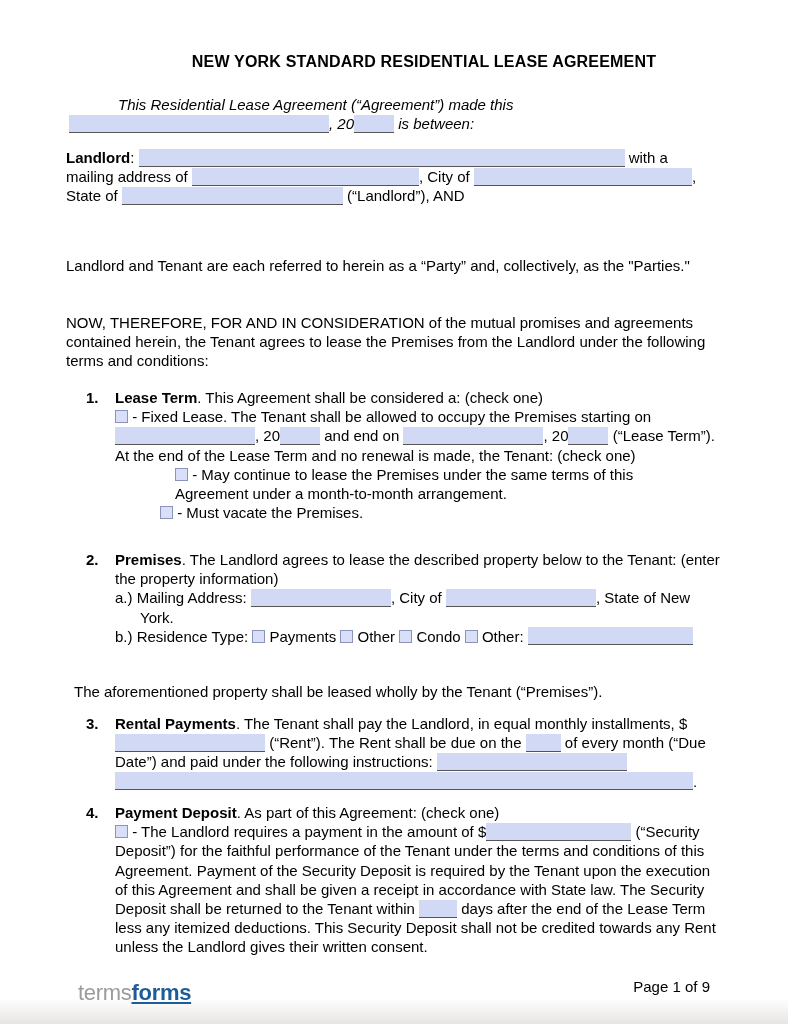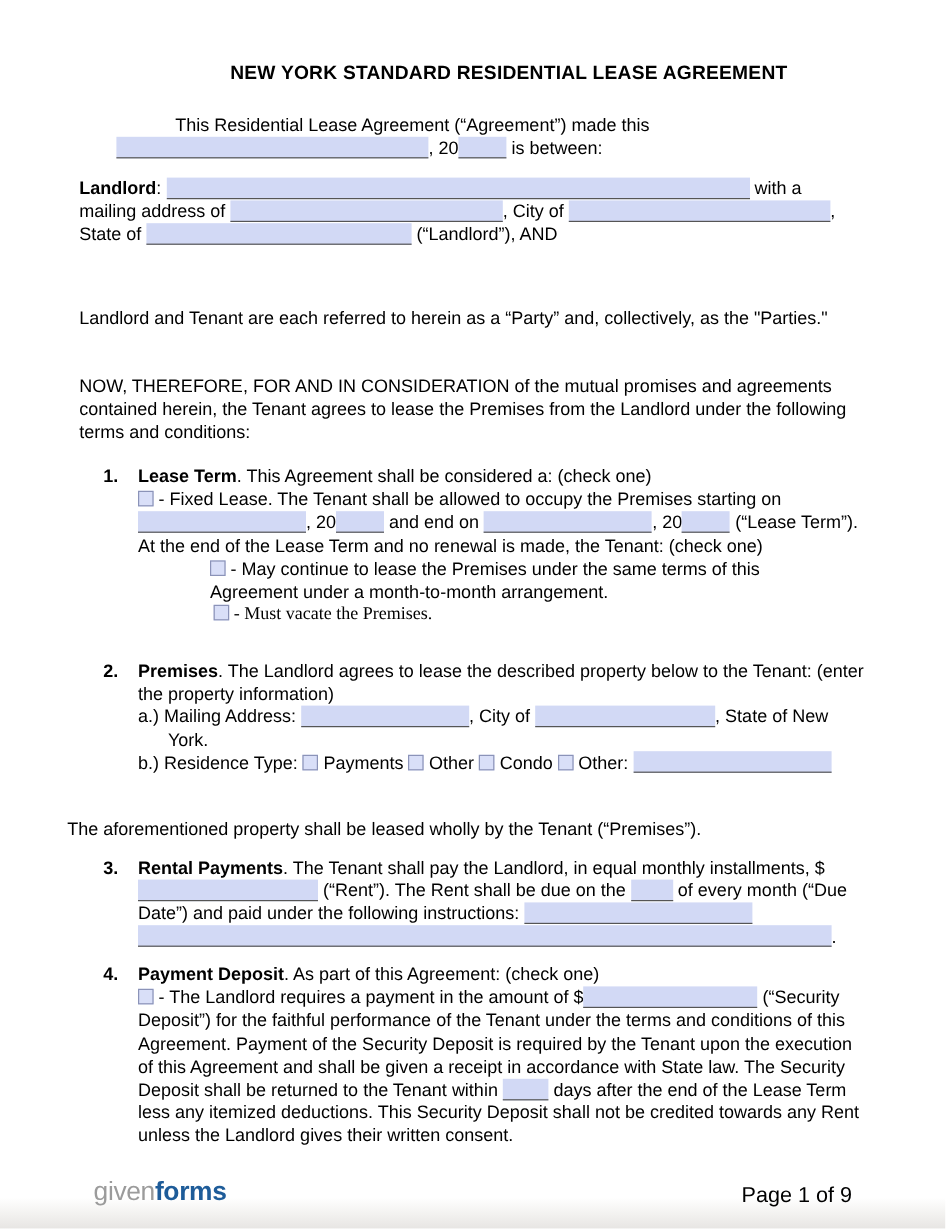"This Residential Lease Agreement" .intro { font-style: none -> italic; left: 97px -> 69px }
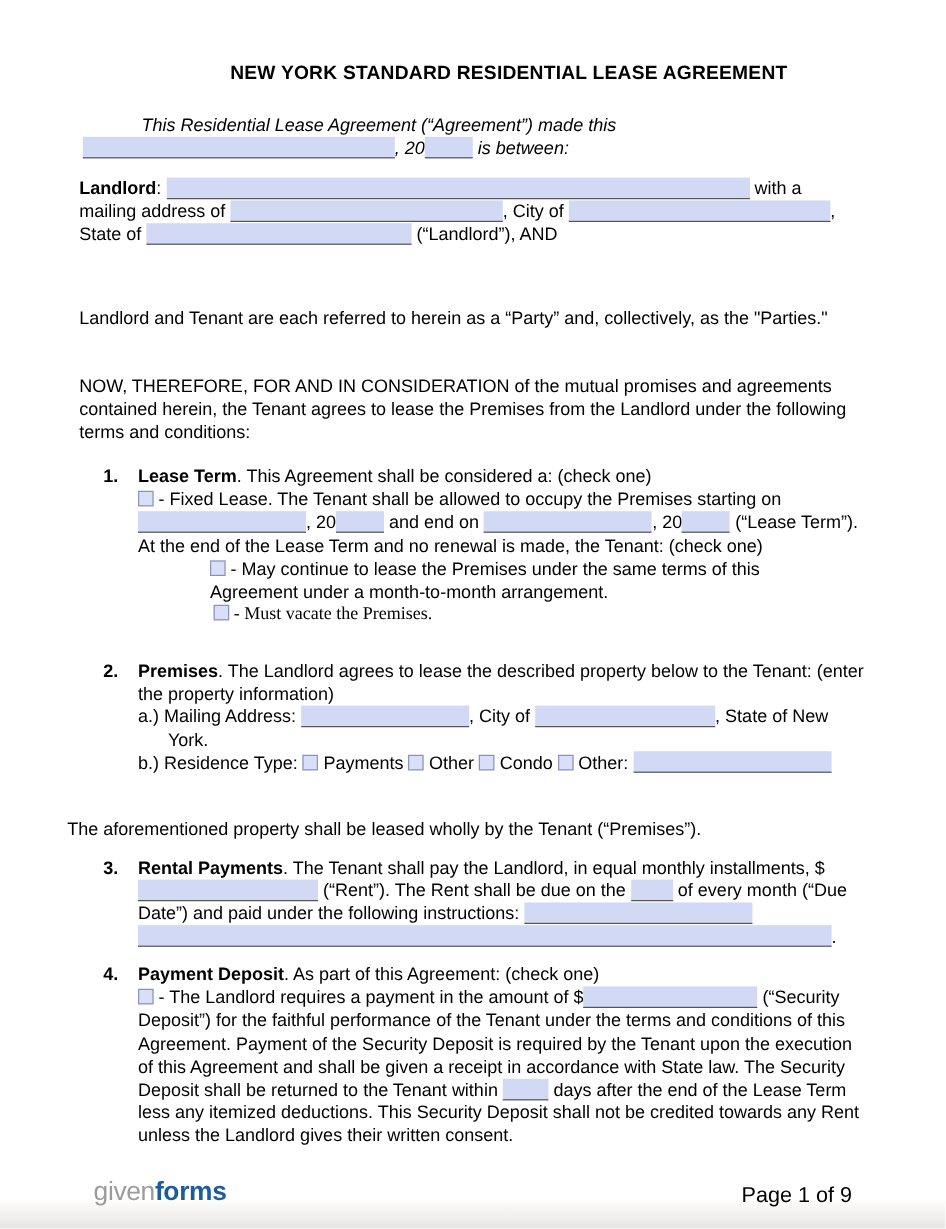"- Must vacate the Premises." .subopt2 { font-family: Liberation Serif, serif -> none; margin-left: 63px -> 45px }
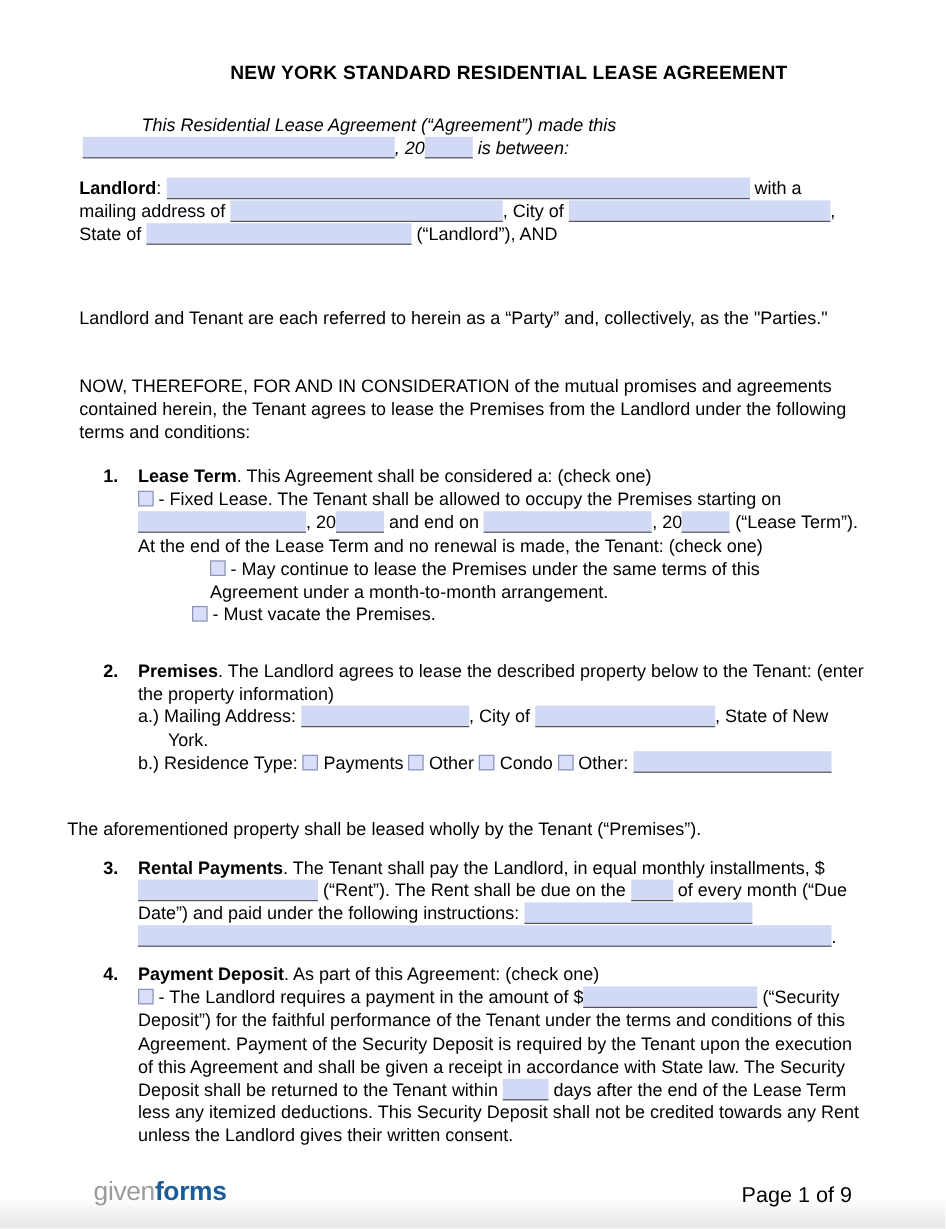"The aforementioned property shall be" div.blk { left: 56px -> 74px }
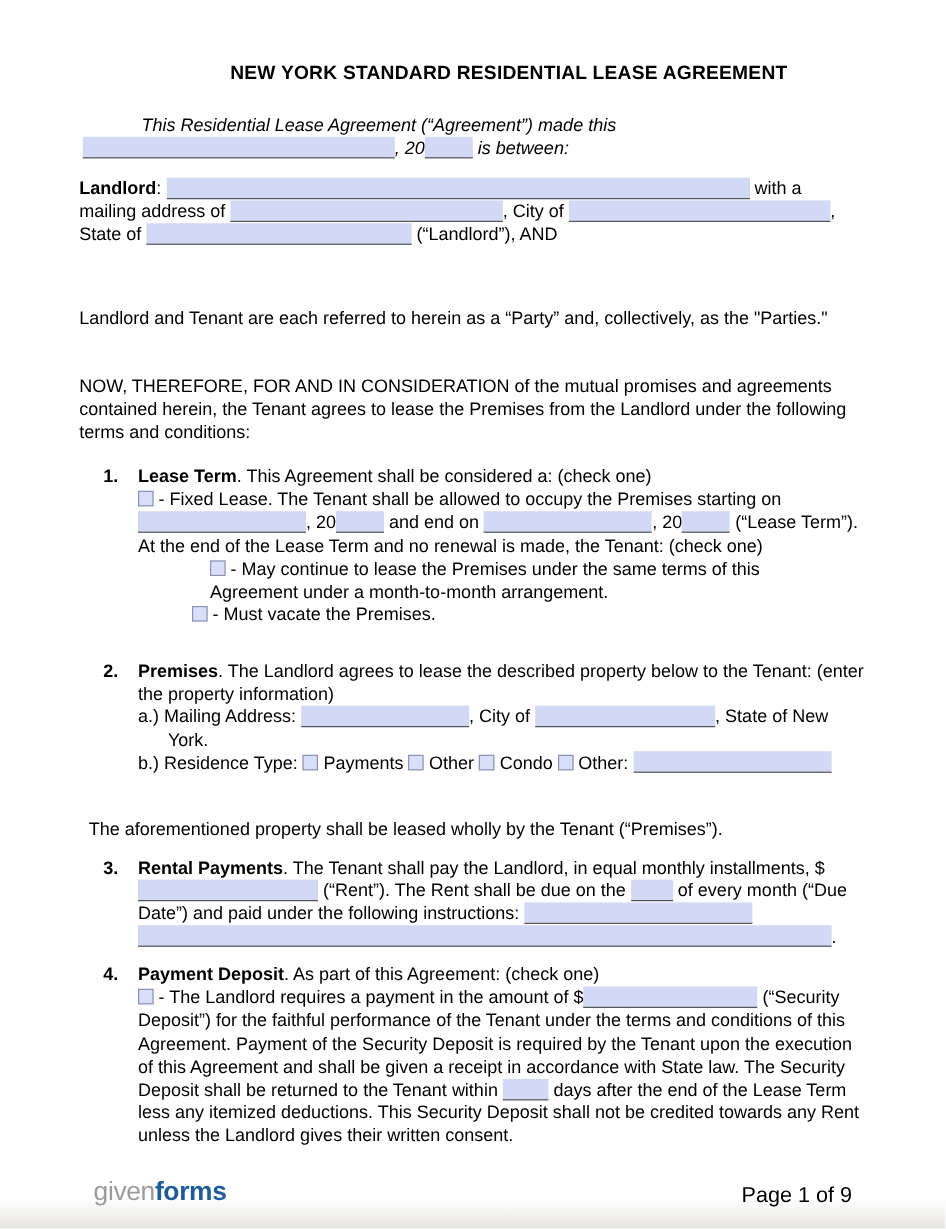"given" span.logo-free { text: given -> terms }
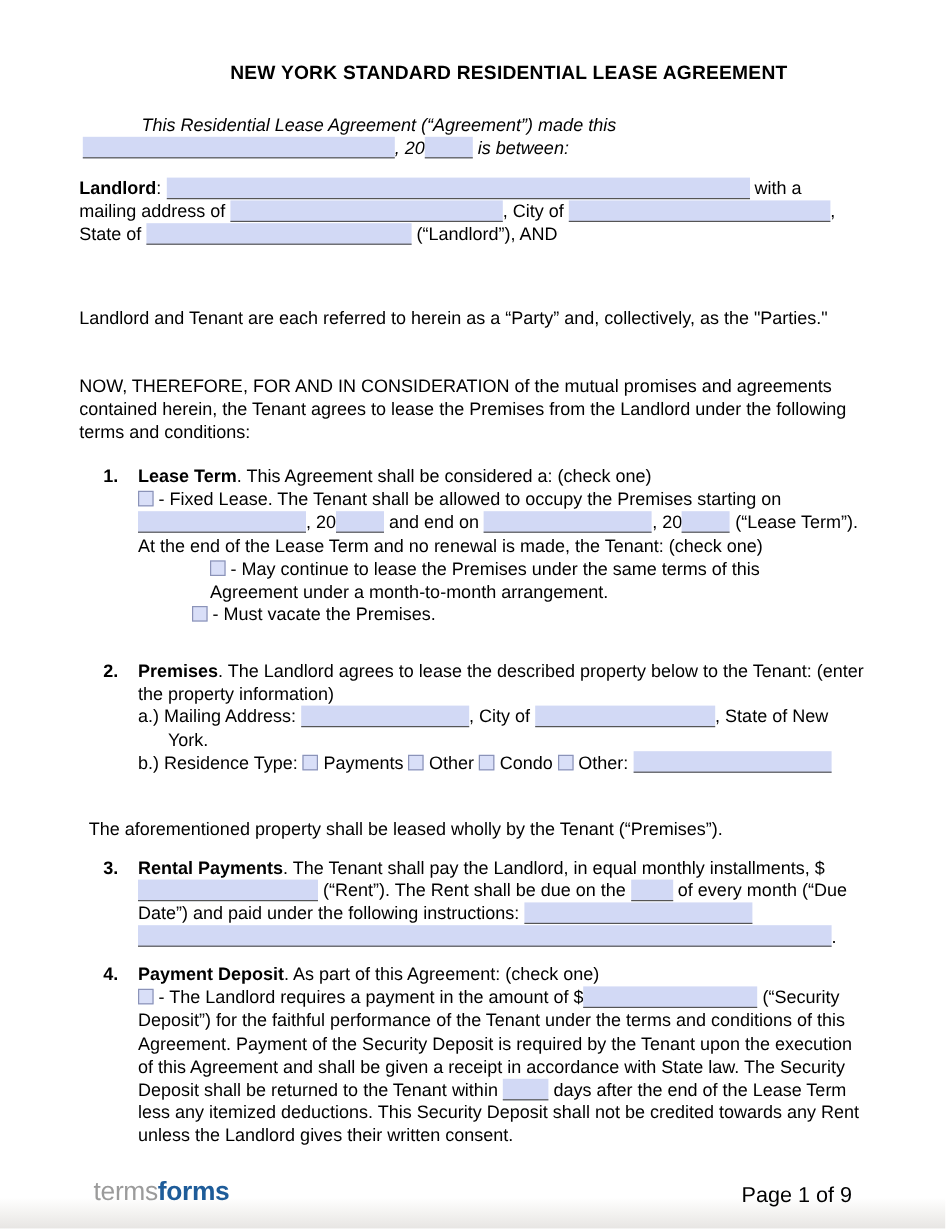"forms" .logo-forms { text-decoration: none -> underline }
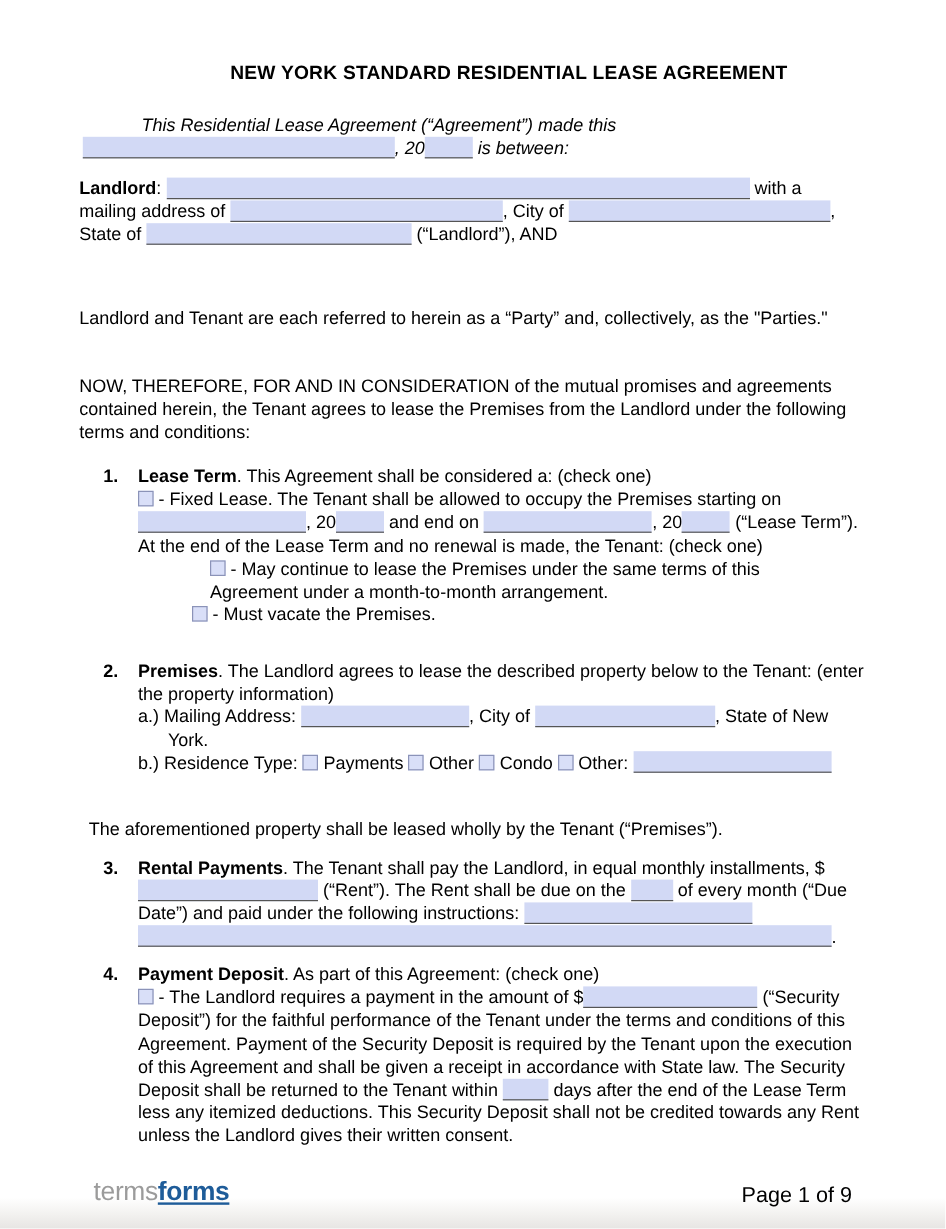"Page 1 of 9" .pagenum { font-size: 18px -> 15px; margin-top: 10px -> none }
